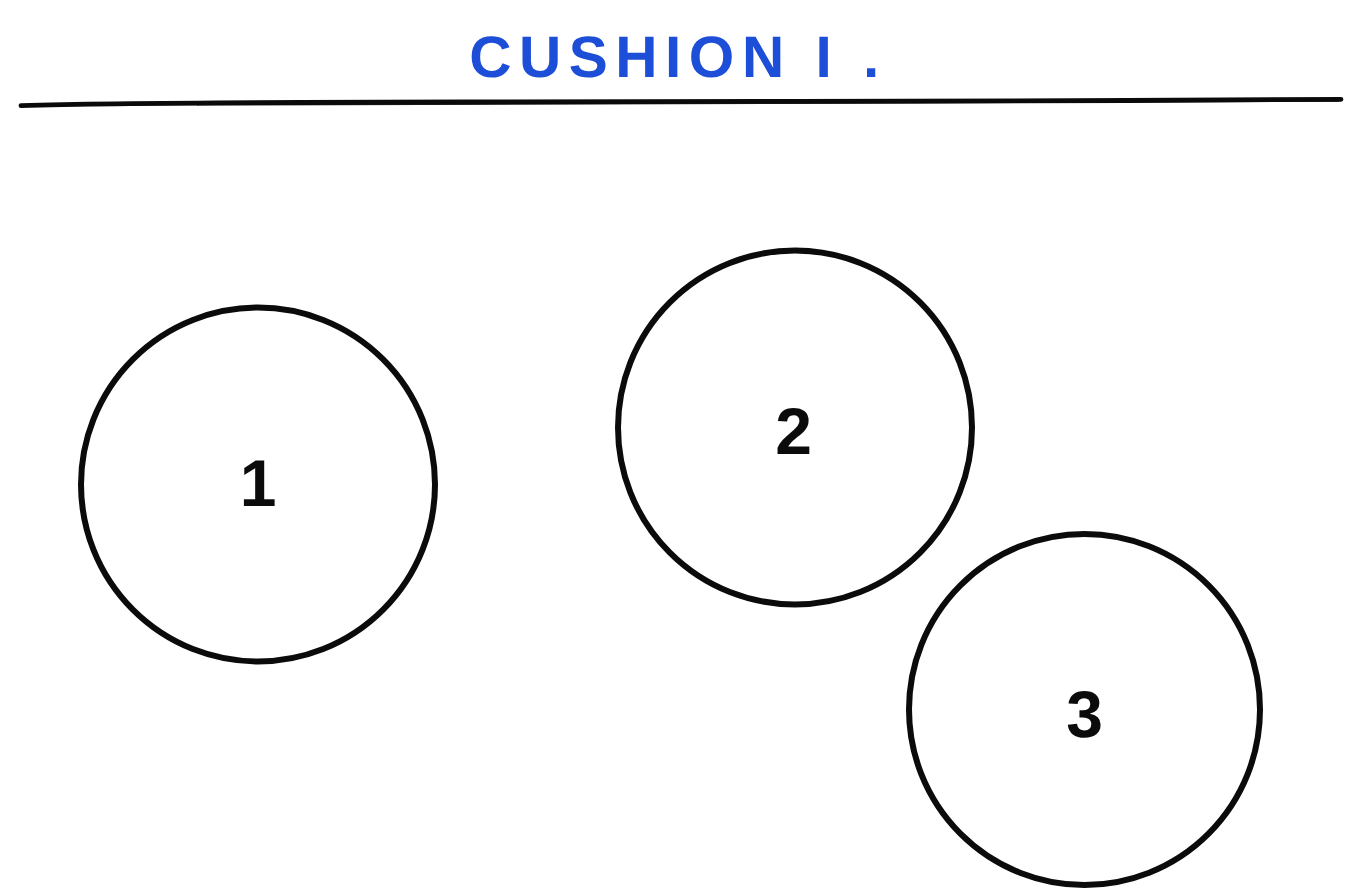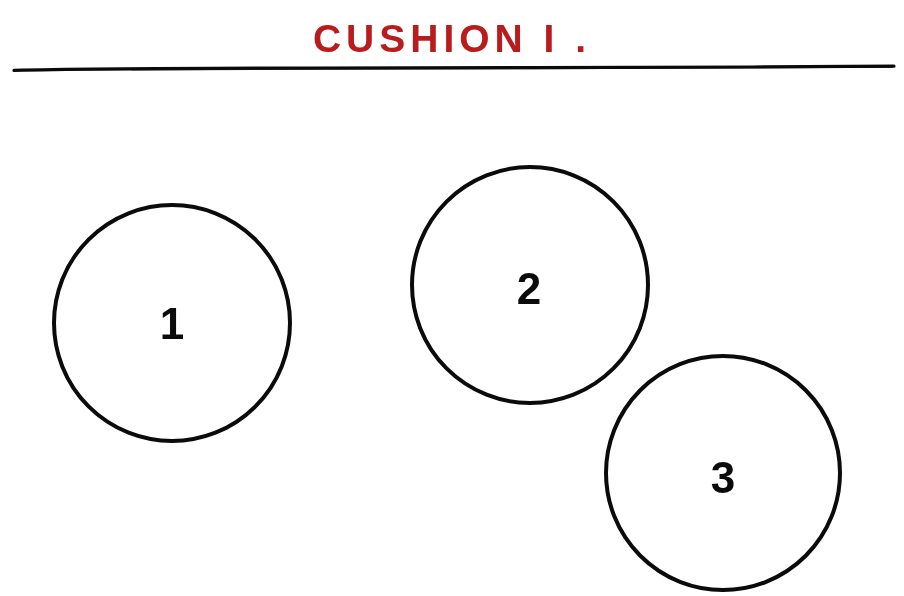"CUSHION I ." .title { color: #b91c1c -> #1d4ed8 }
